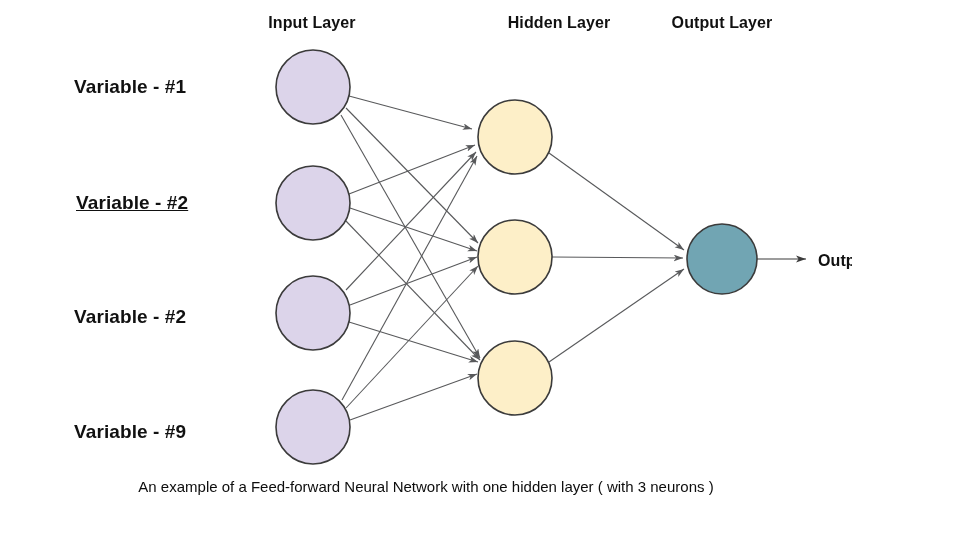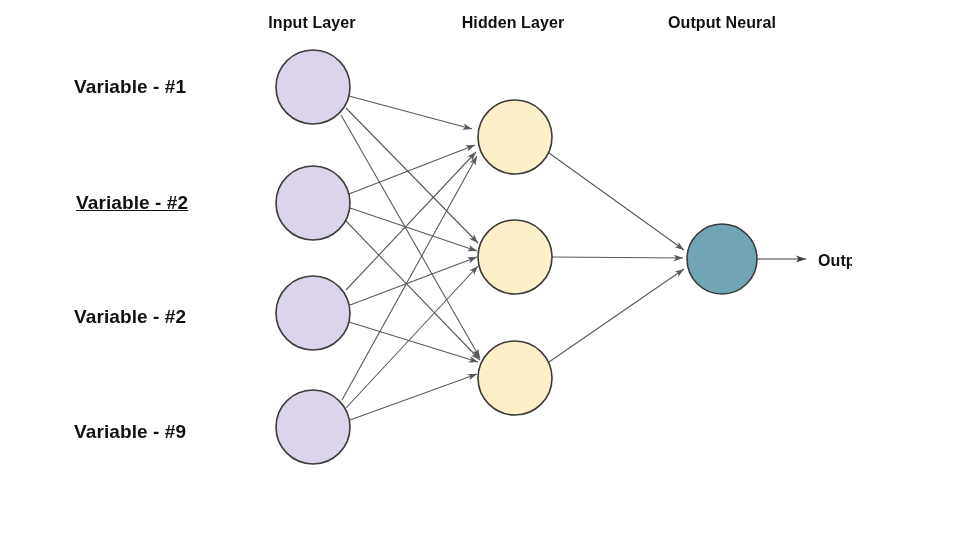"Hidden Layer" div.layer-title { left: 489px -> 535px }
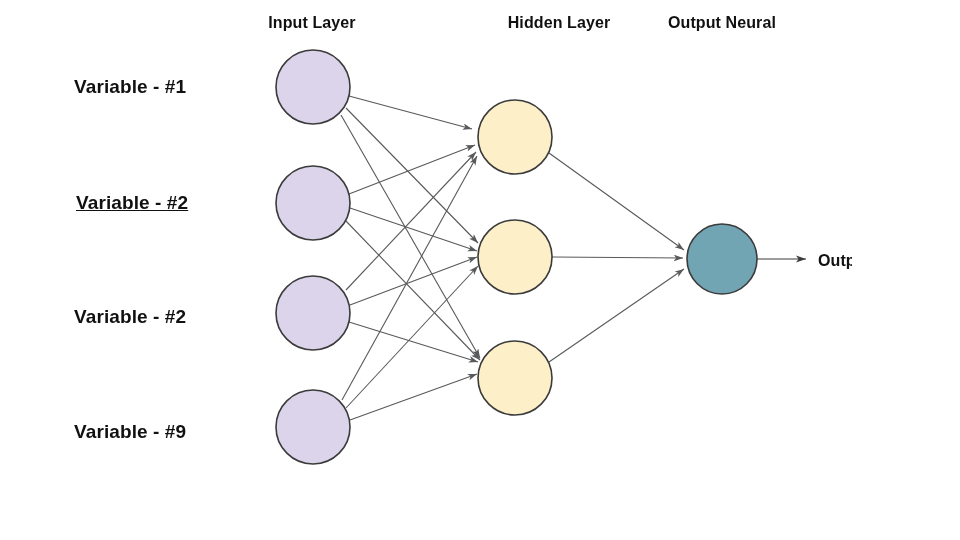"Output Neural" div.layer-title { text: Neural -> Layer }
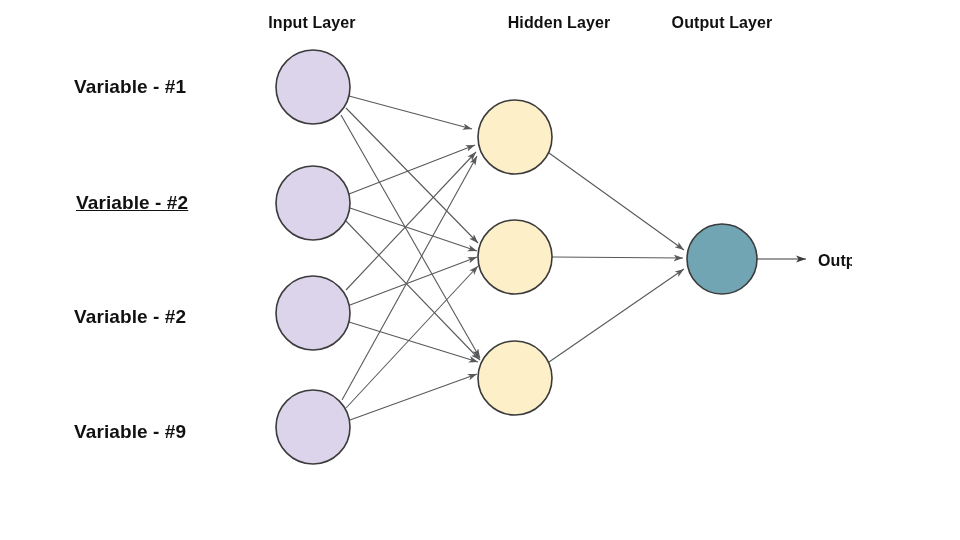"An example of a Feed-forward" div.caption { html: none -> <div>An example of a Feed-forward Neural Network with one hidden layer ( with 3 neurons )</div> }
